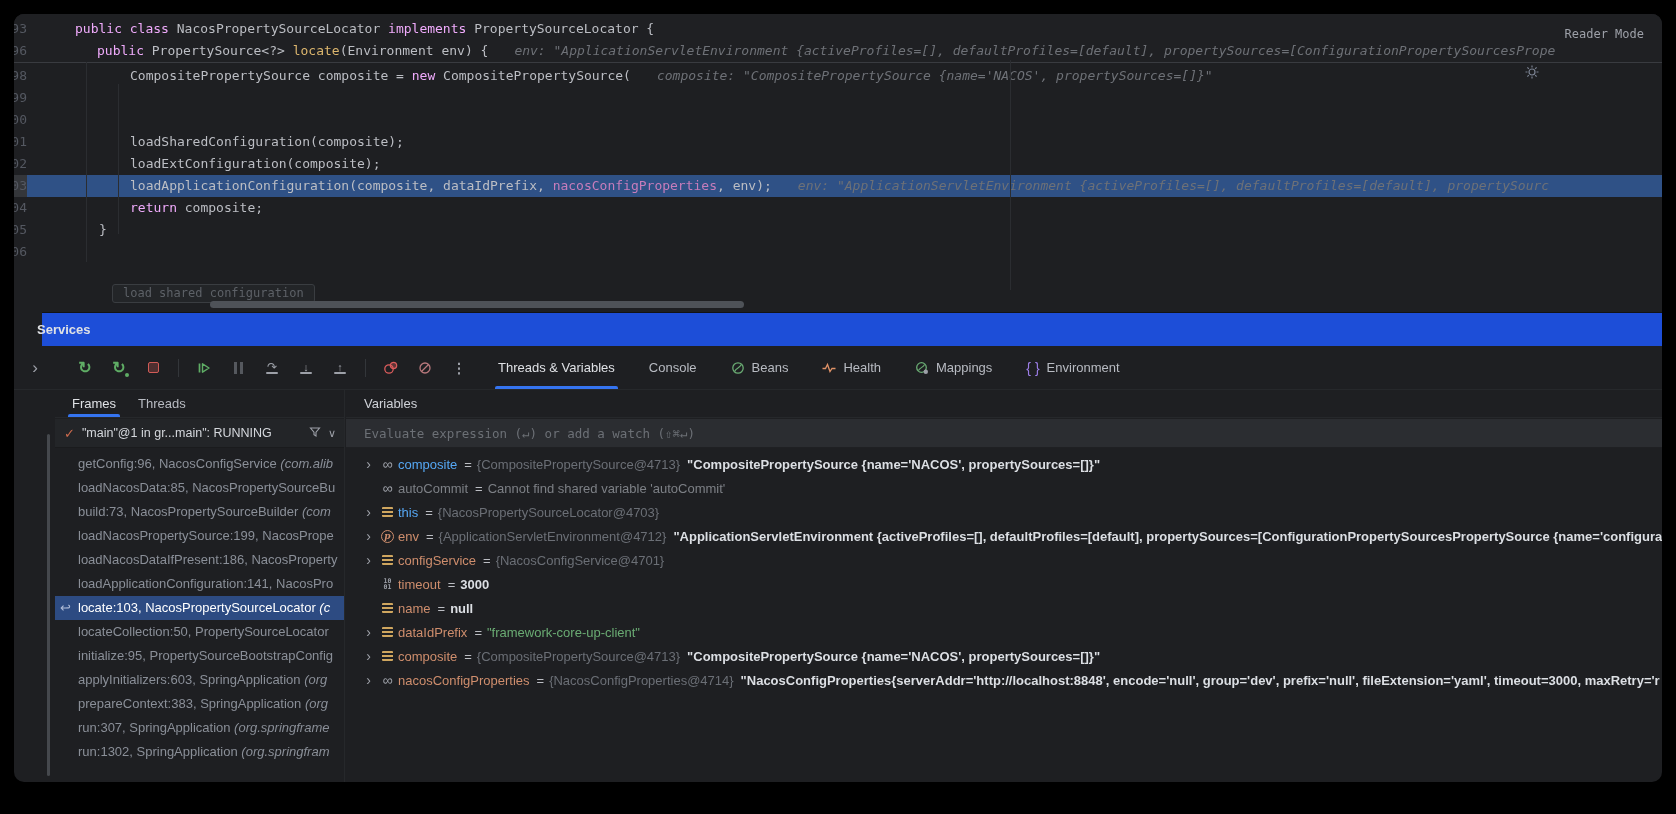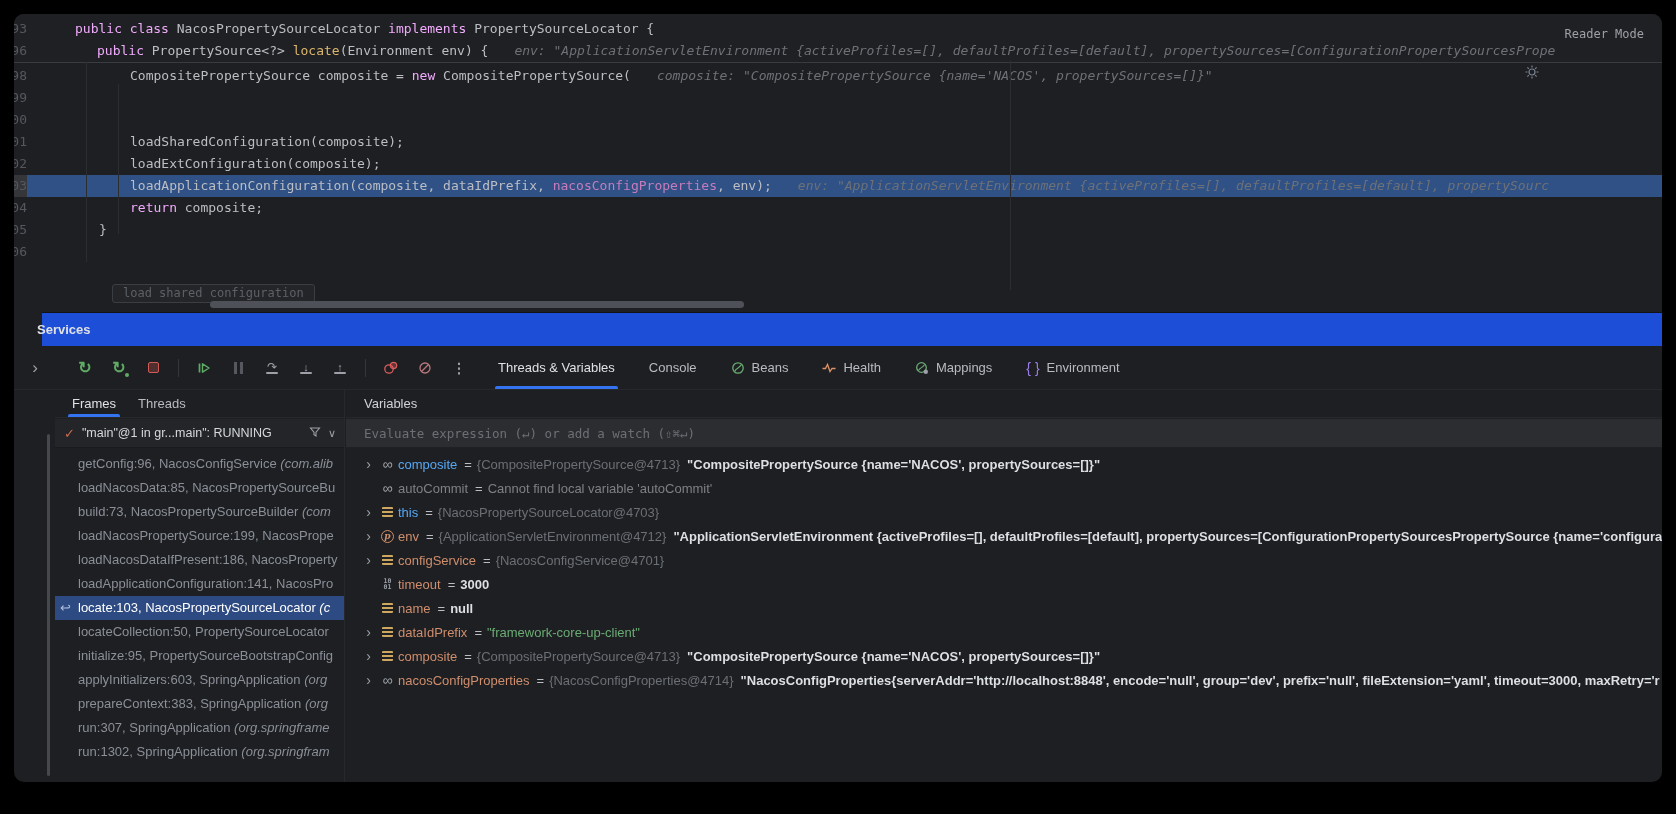"Cannot find local variable 'autoCommit'" span.vval { text: local -> shared }
